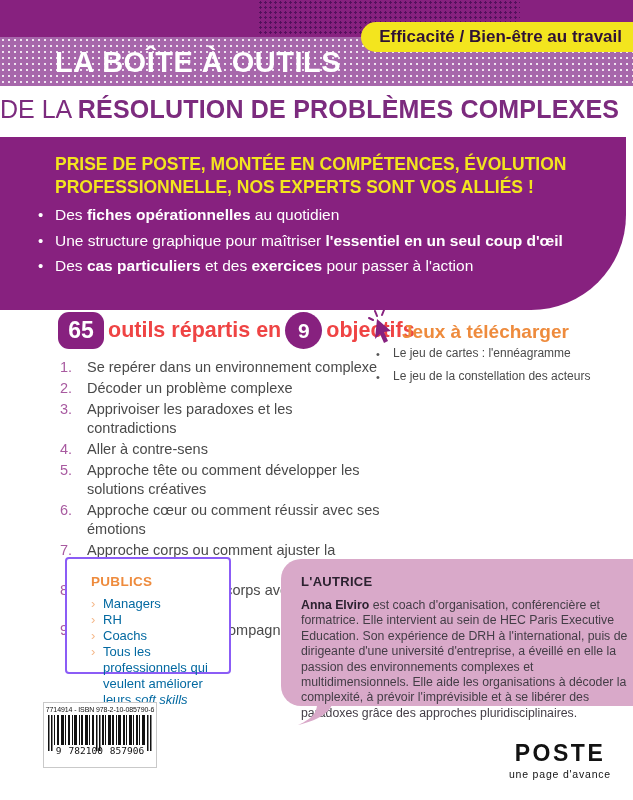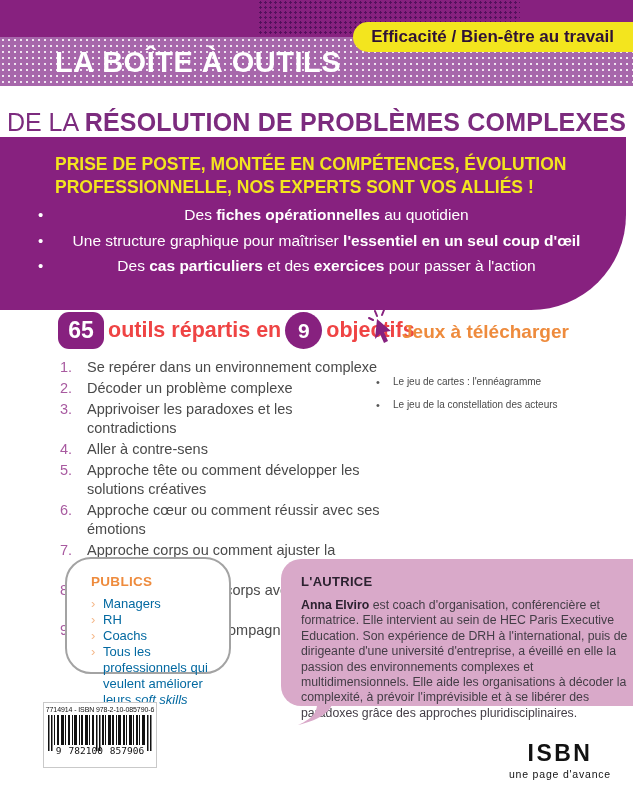"Efficacité / Bien-être au travail" .badge-yellow { padding: 5px 19px 5px 18px -> 5px 11px 5px 18px }
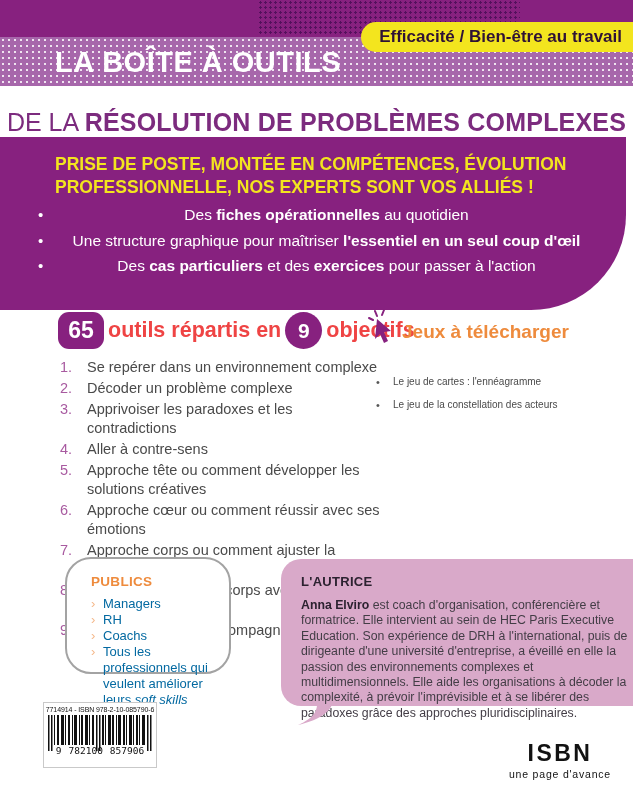"DE LA RÉSOLUTION DE PROBLÈMES" .subtitle { text-align: center -> left; top: 108px -> 95px }
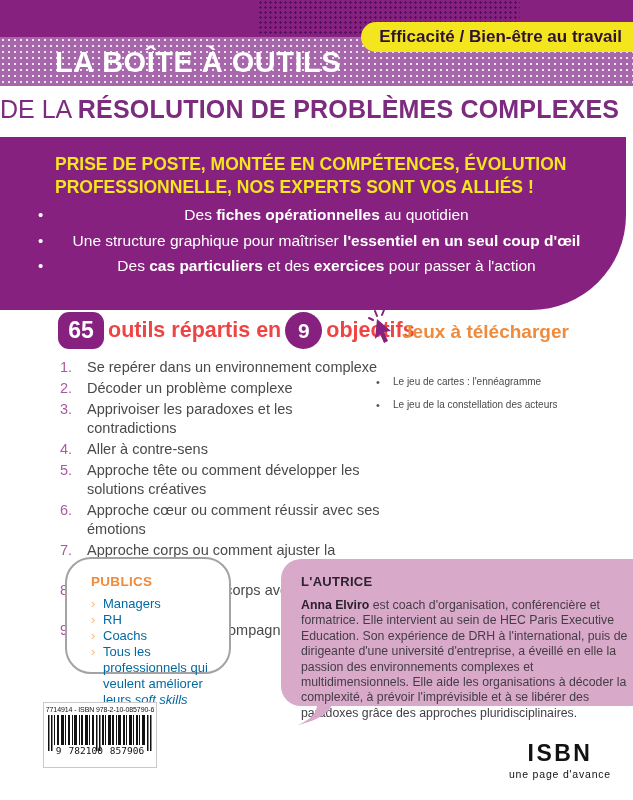"Des fiches opérationnelles au quotidien" .promo-bullets { text-align: center -> none }
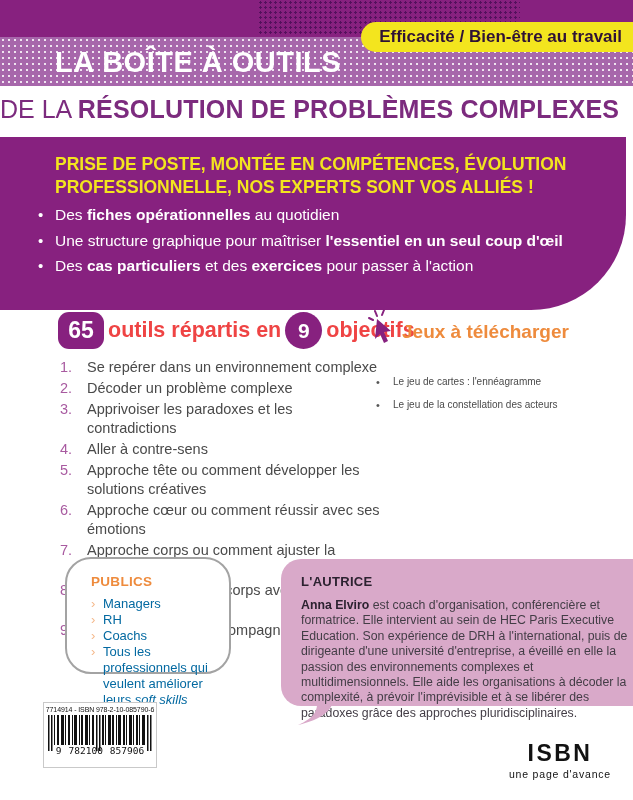"Le jeu de cartes :" .games-list { font-size: 10px -> 12px; top: 370px -> 342px }
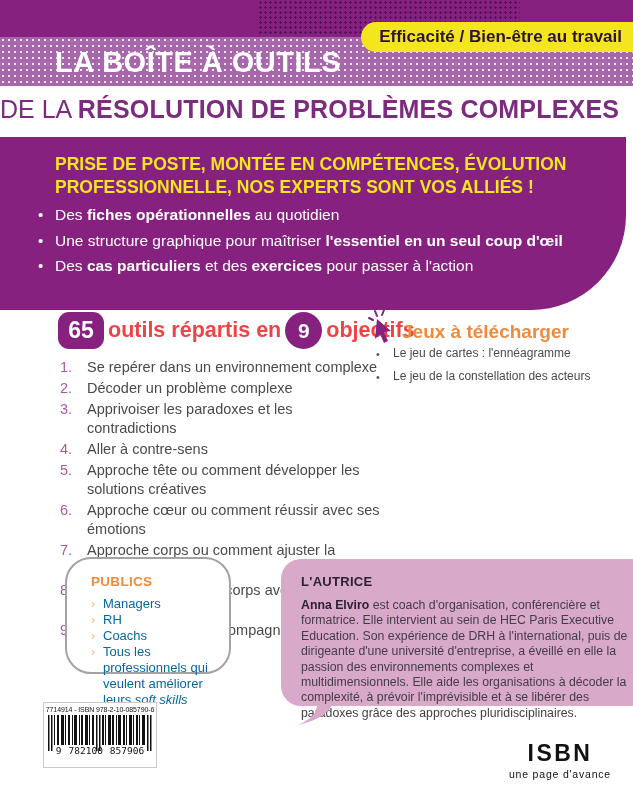"PUBLICS" .publics { border: 2px solid #a3a3a3 -> 2px solid #8b5cf6; border-radius: 26px -> 4px }
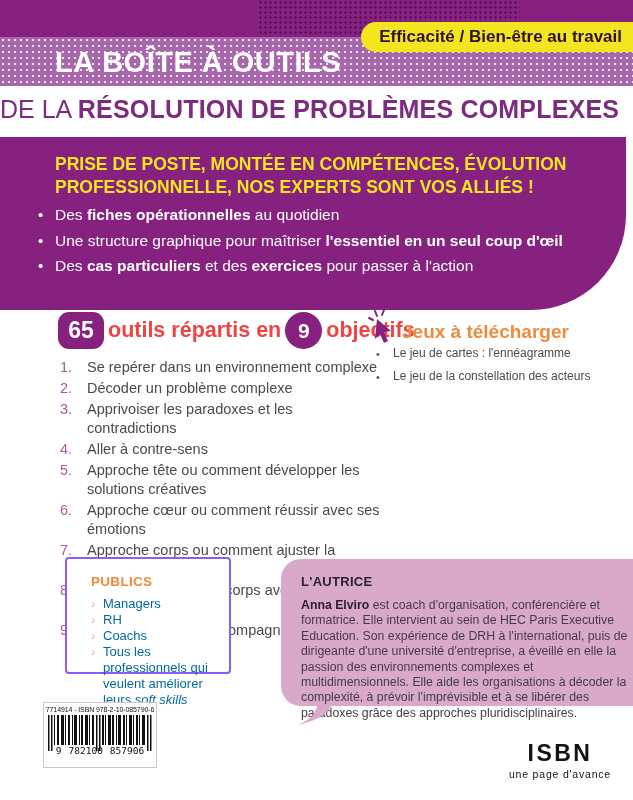"ISBN" div.publisher-name { text: ISBN -> POSTE }
